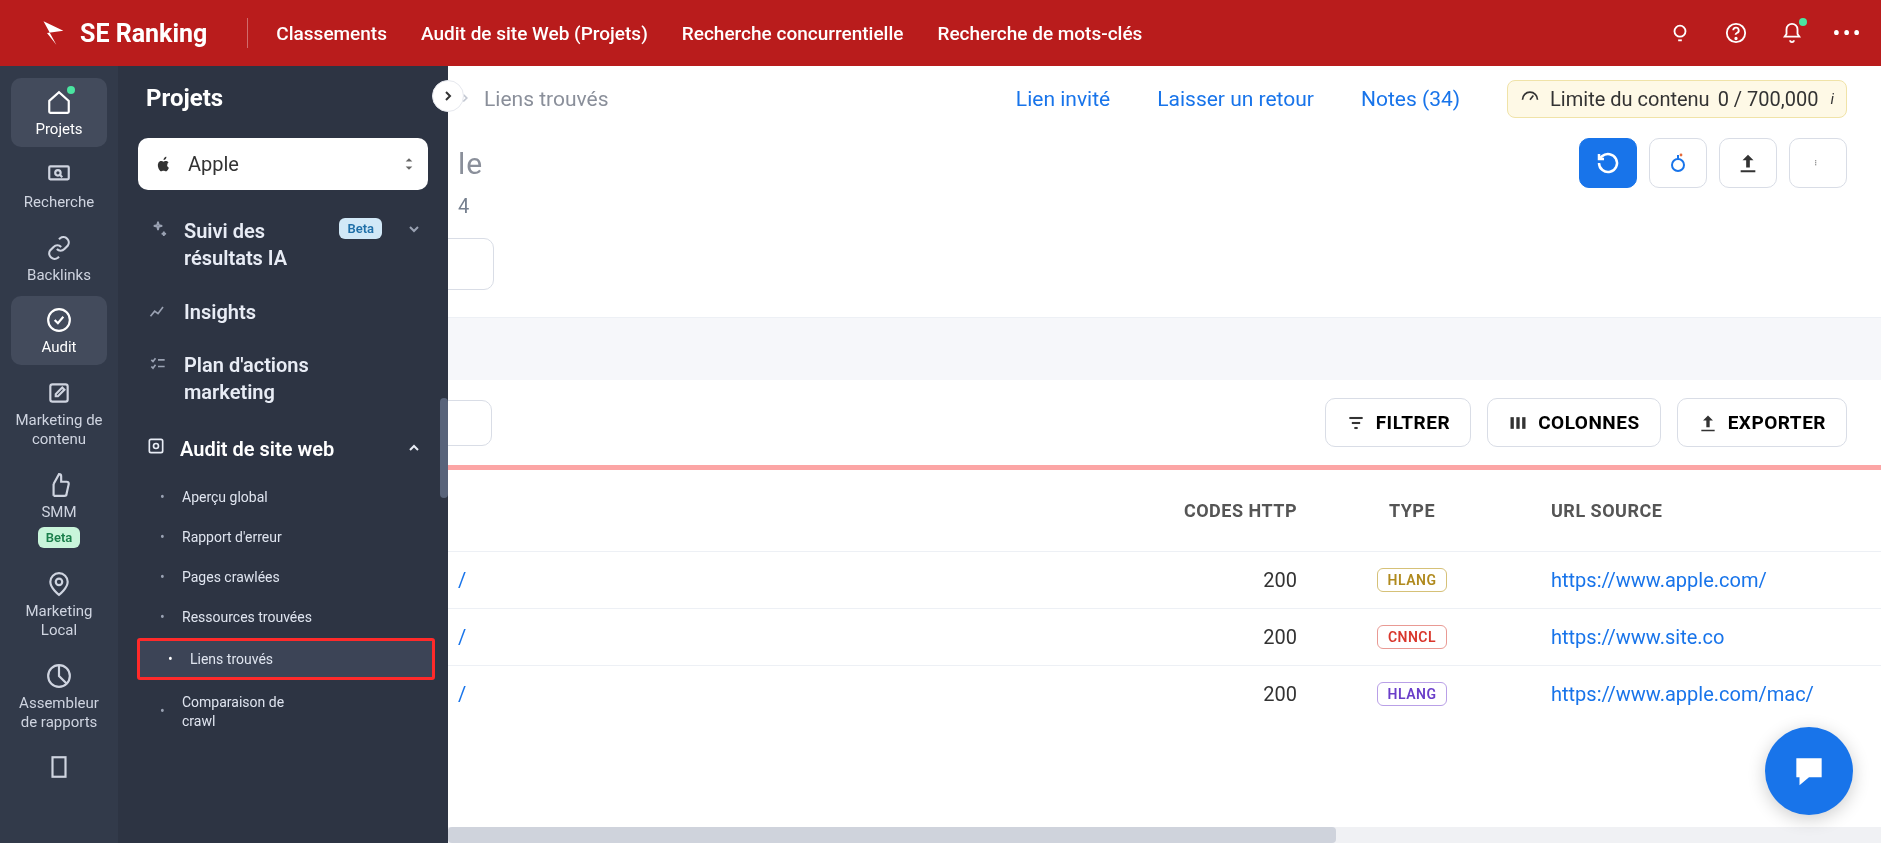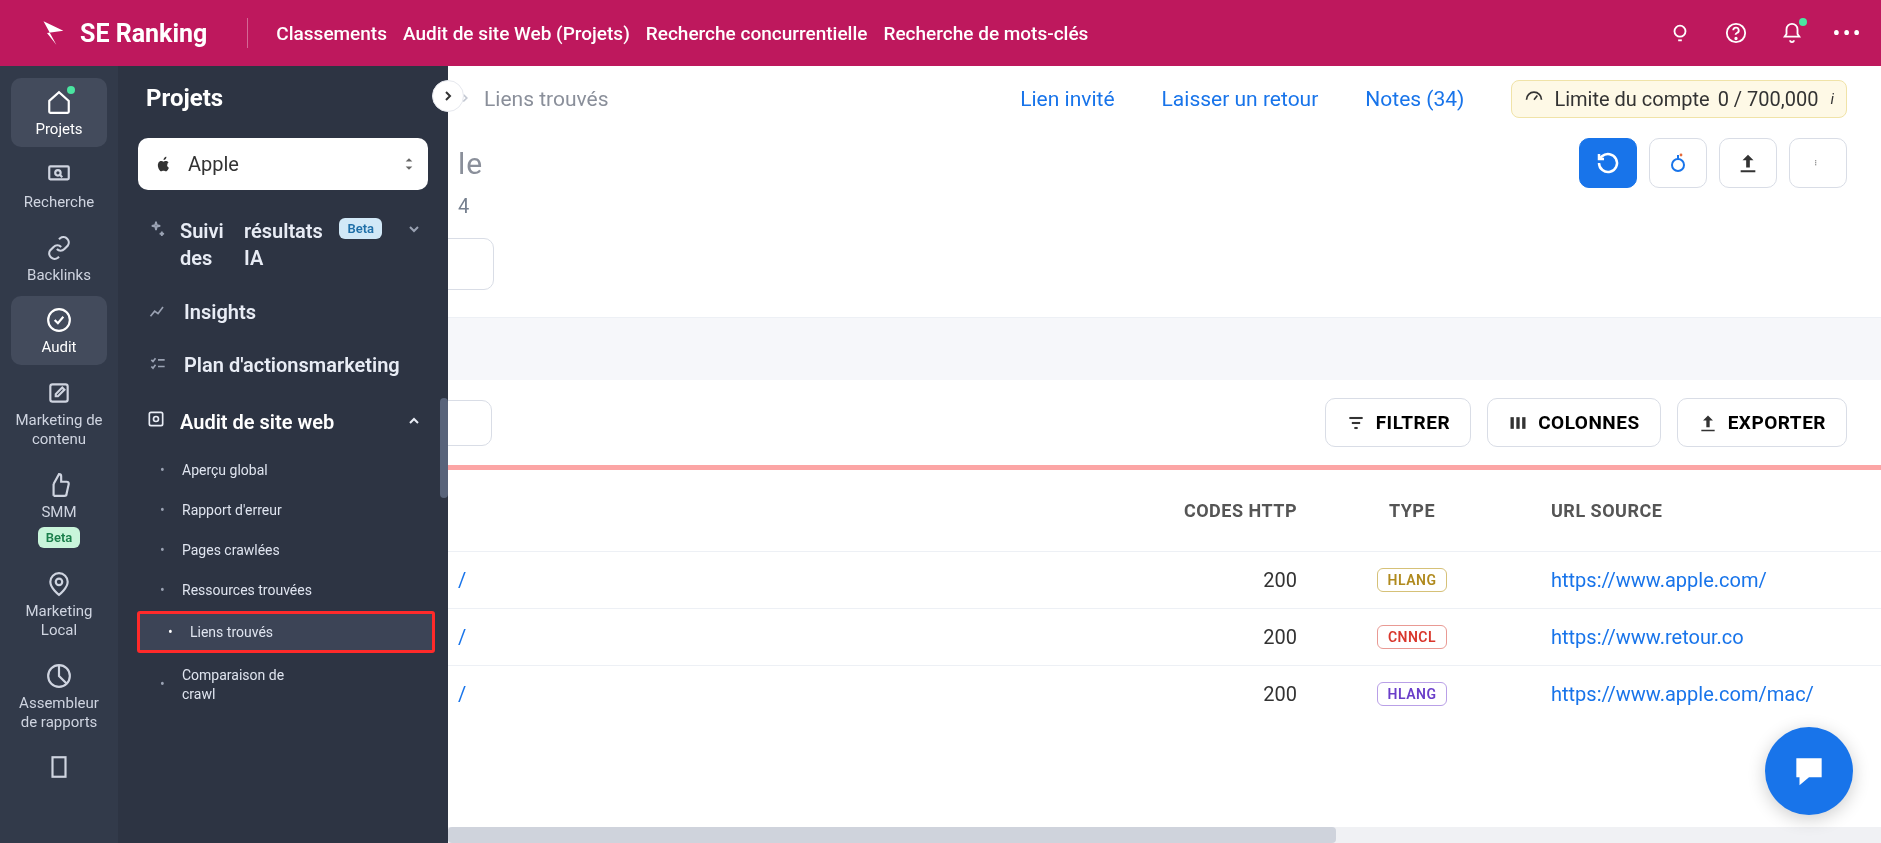"SE Ranking" .top-header { background: #be185d -> #b91c1c }
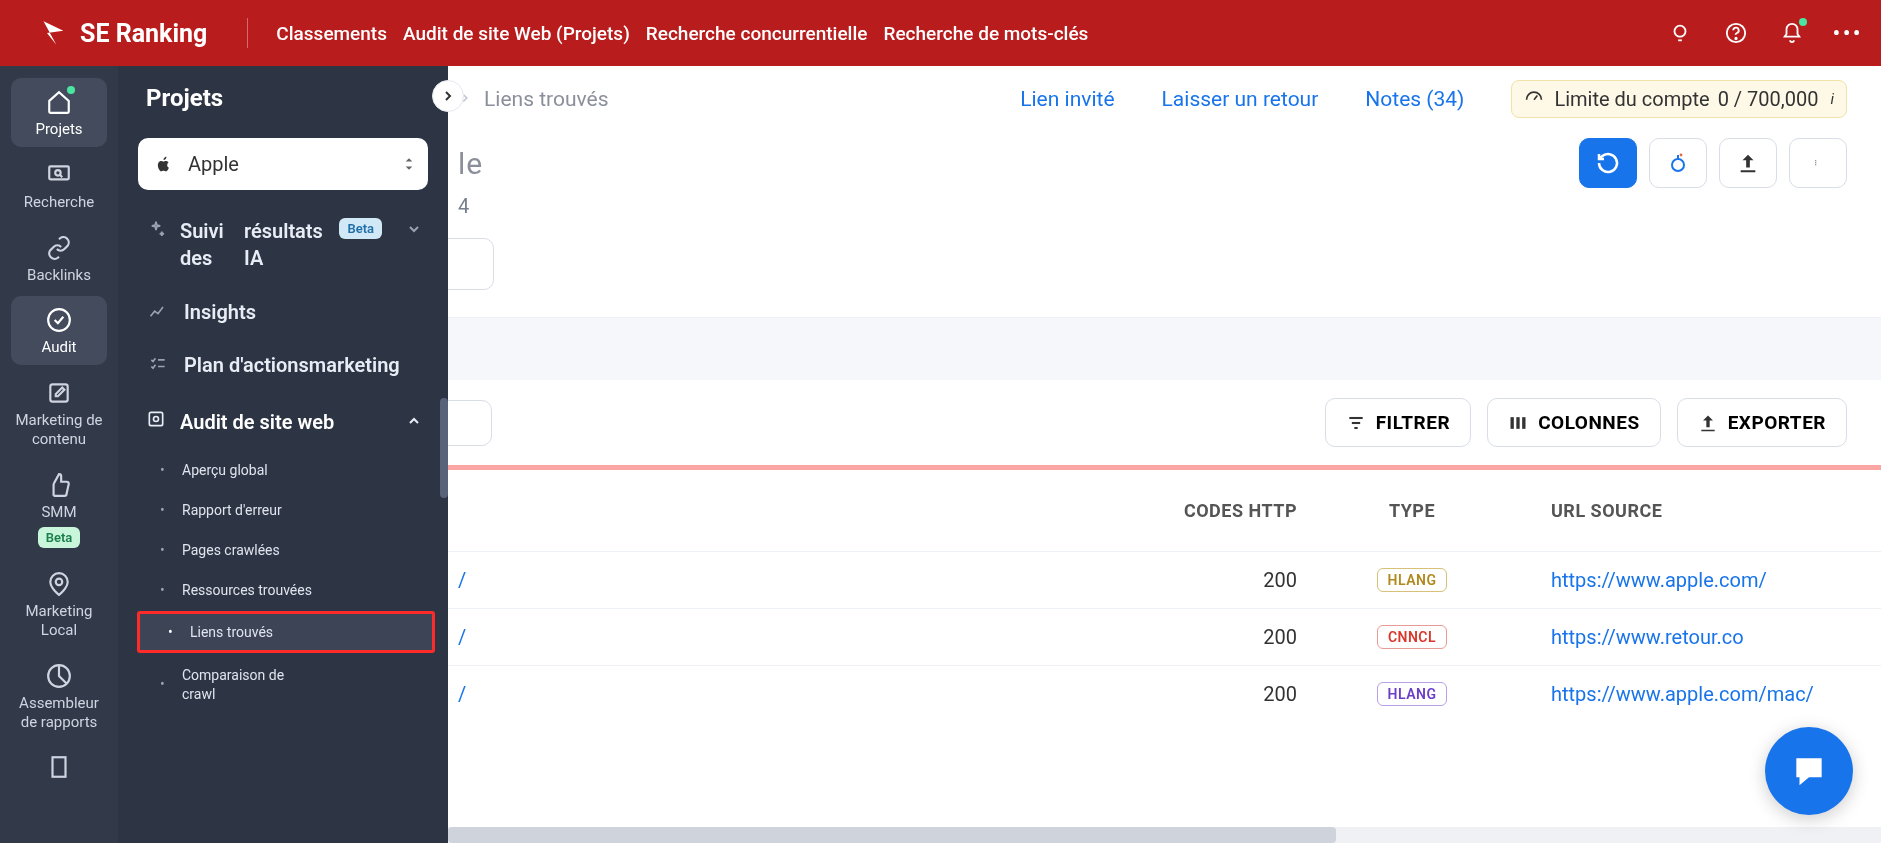"Classements" .top-nav { gap: 16px -> 34px }
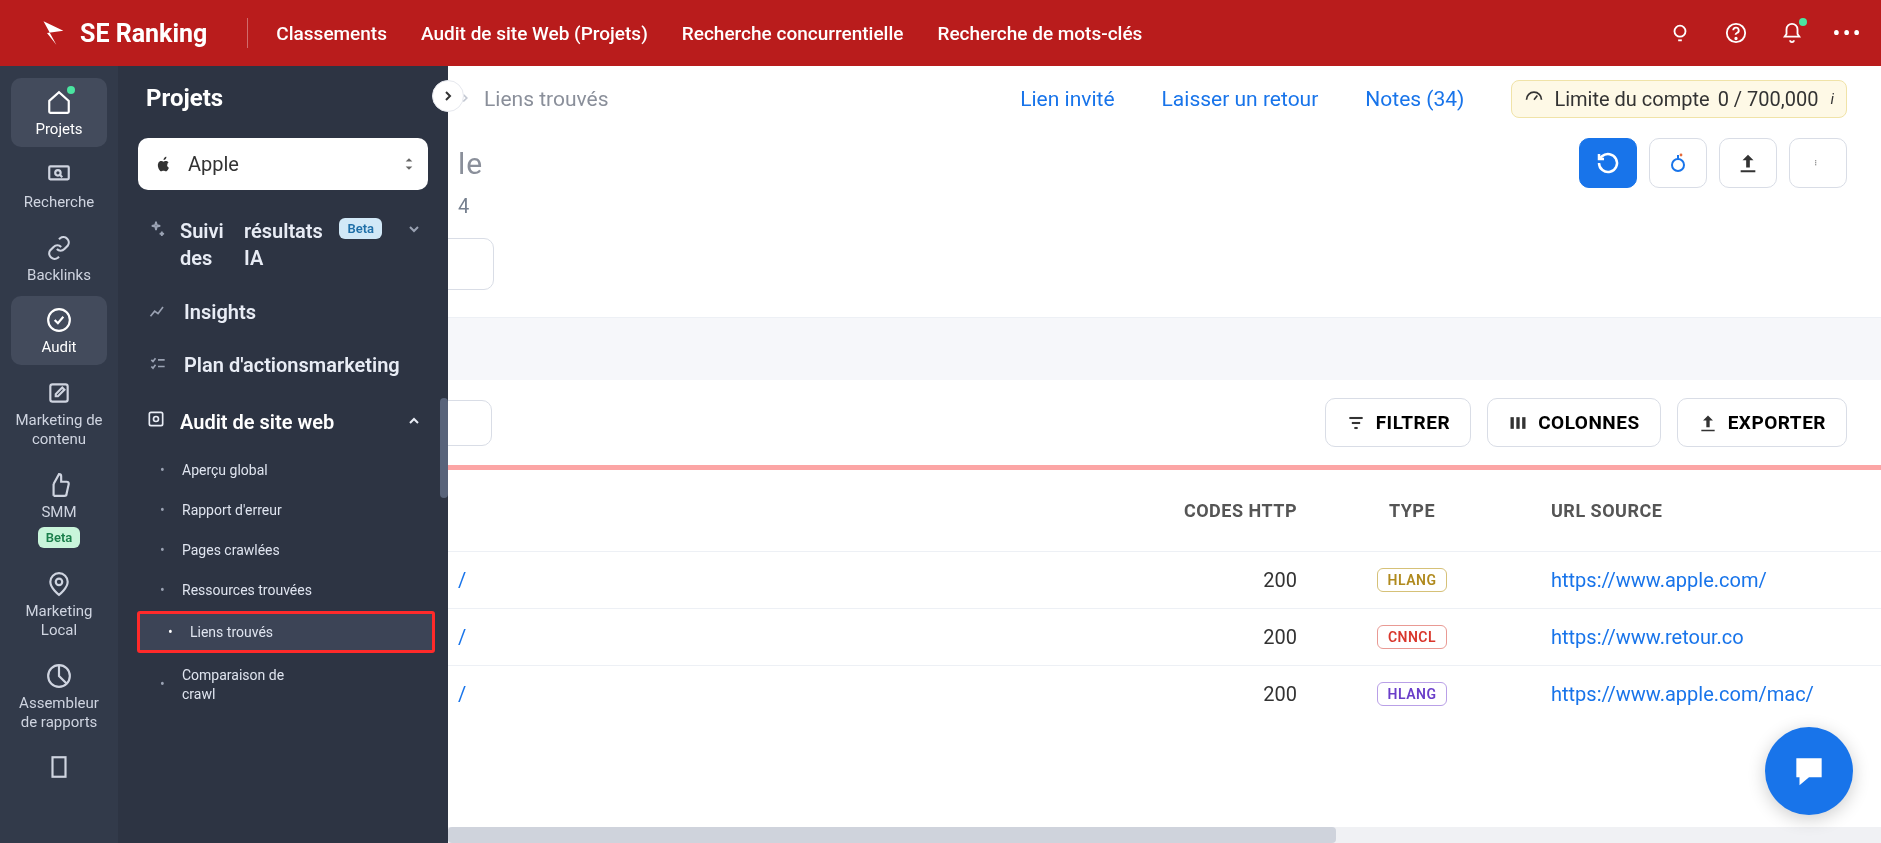"Limite du compte" span { text: compte -> contenu }
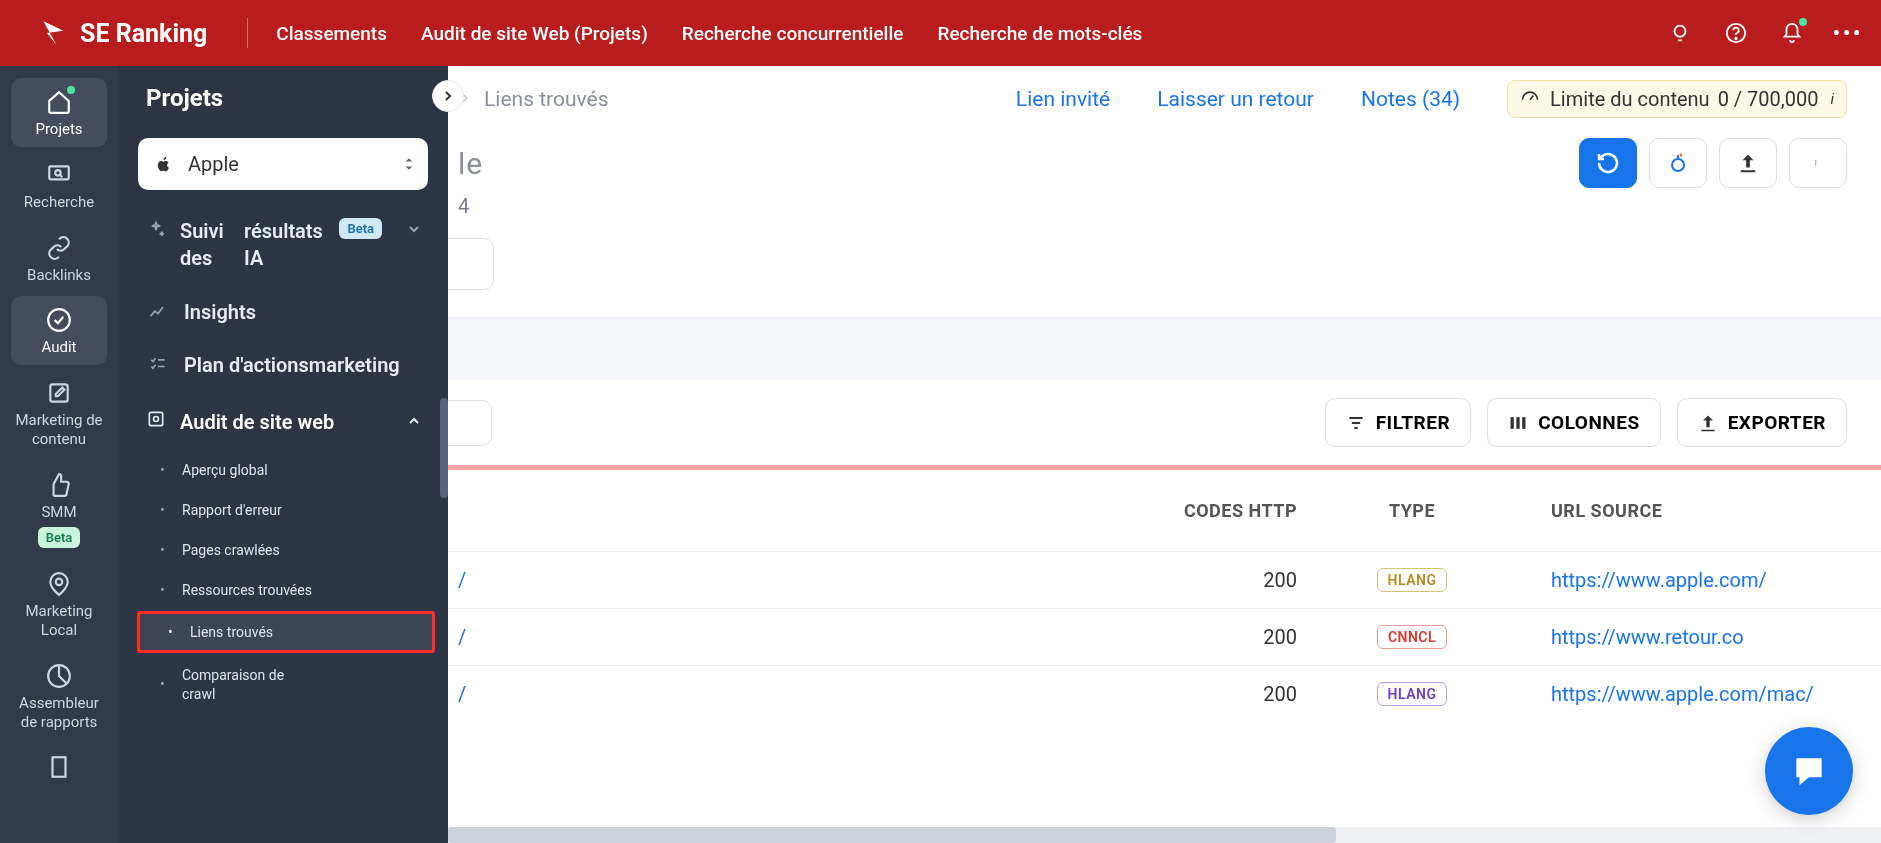"Suivi des" .menu-item.multi .txt { flex-direction: row -> column }
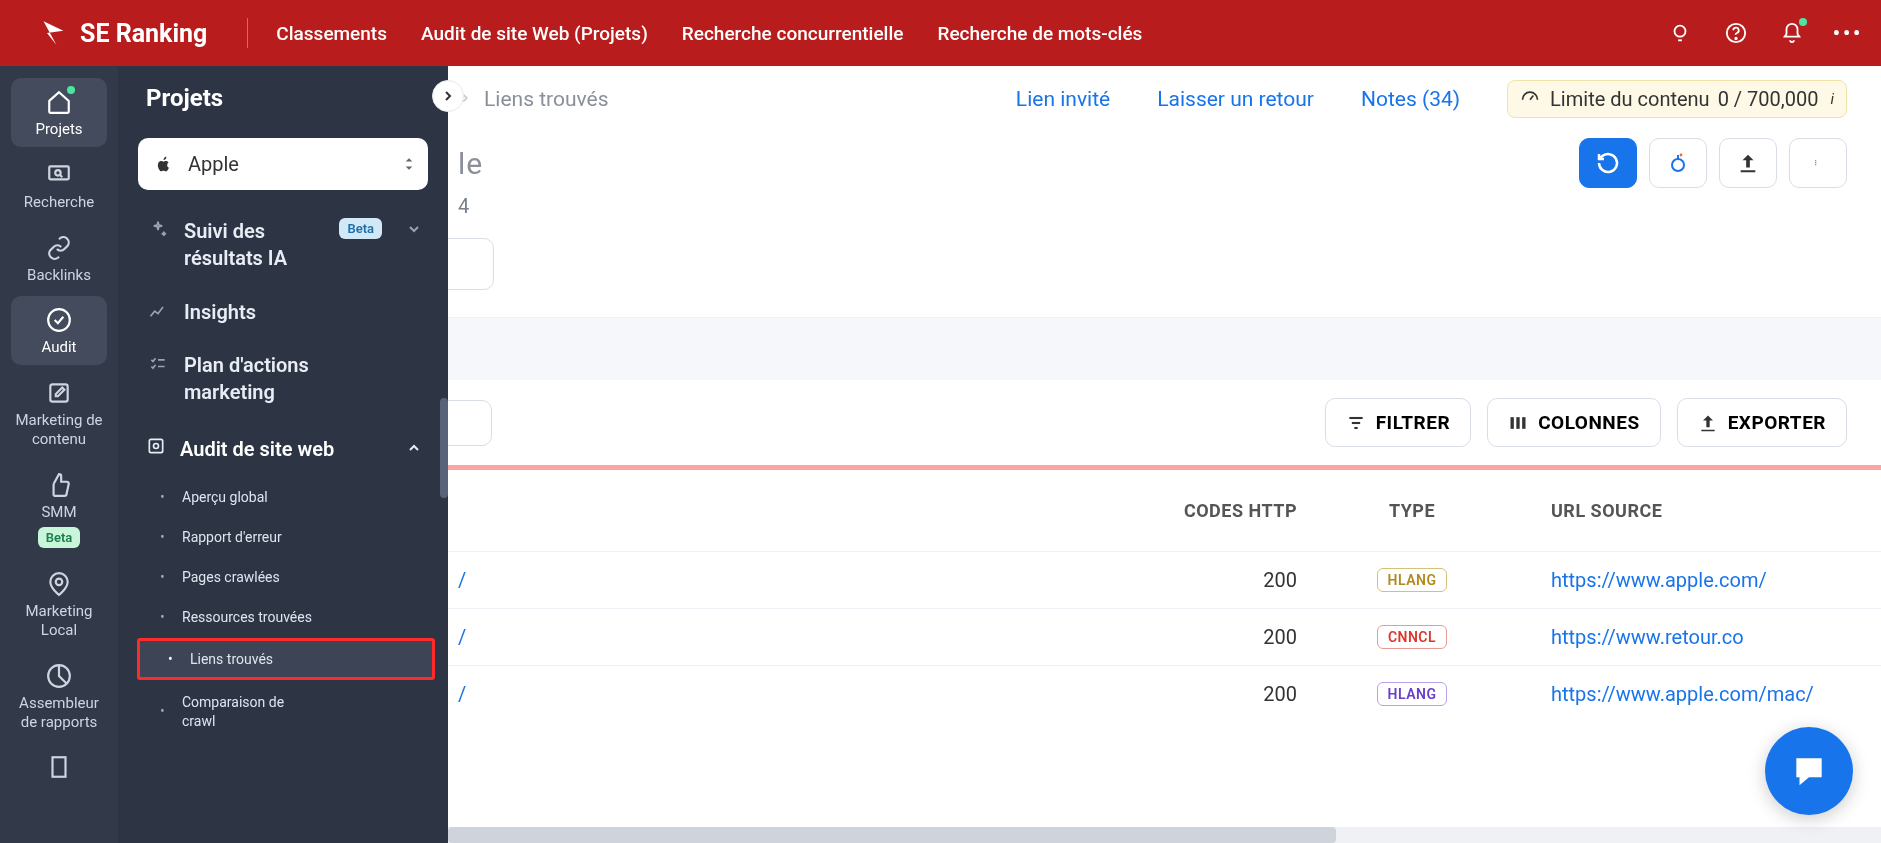"https://www.retour.co" a { text: https://www.retour.co -> https://www.site.co }
